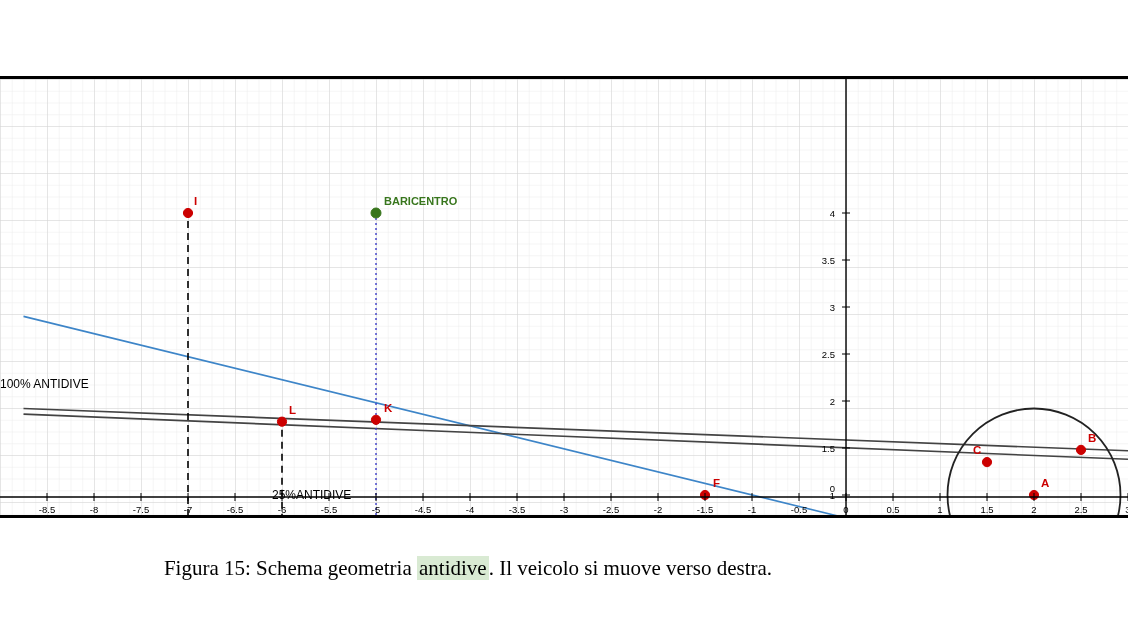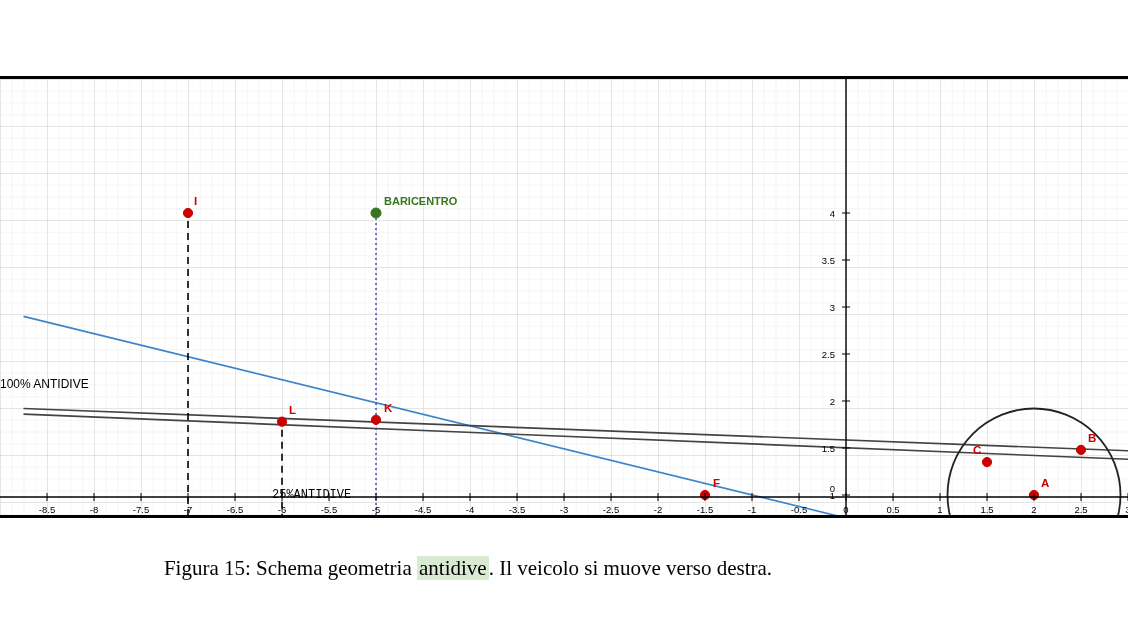"25%ANTIDIVE" div { font-family: Liberation Mono, monospace -> none }
